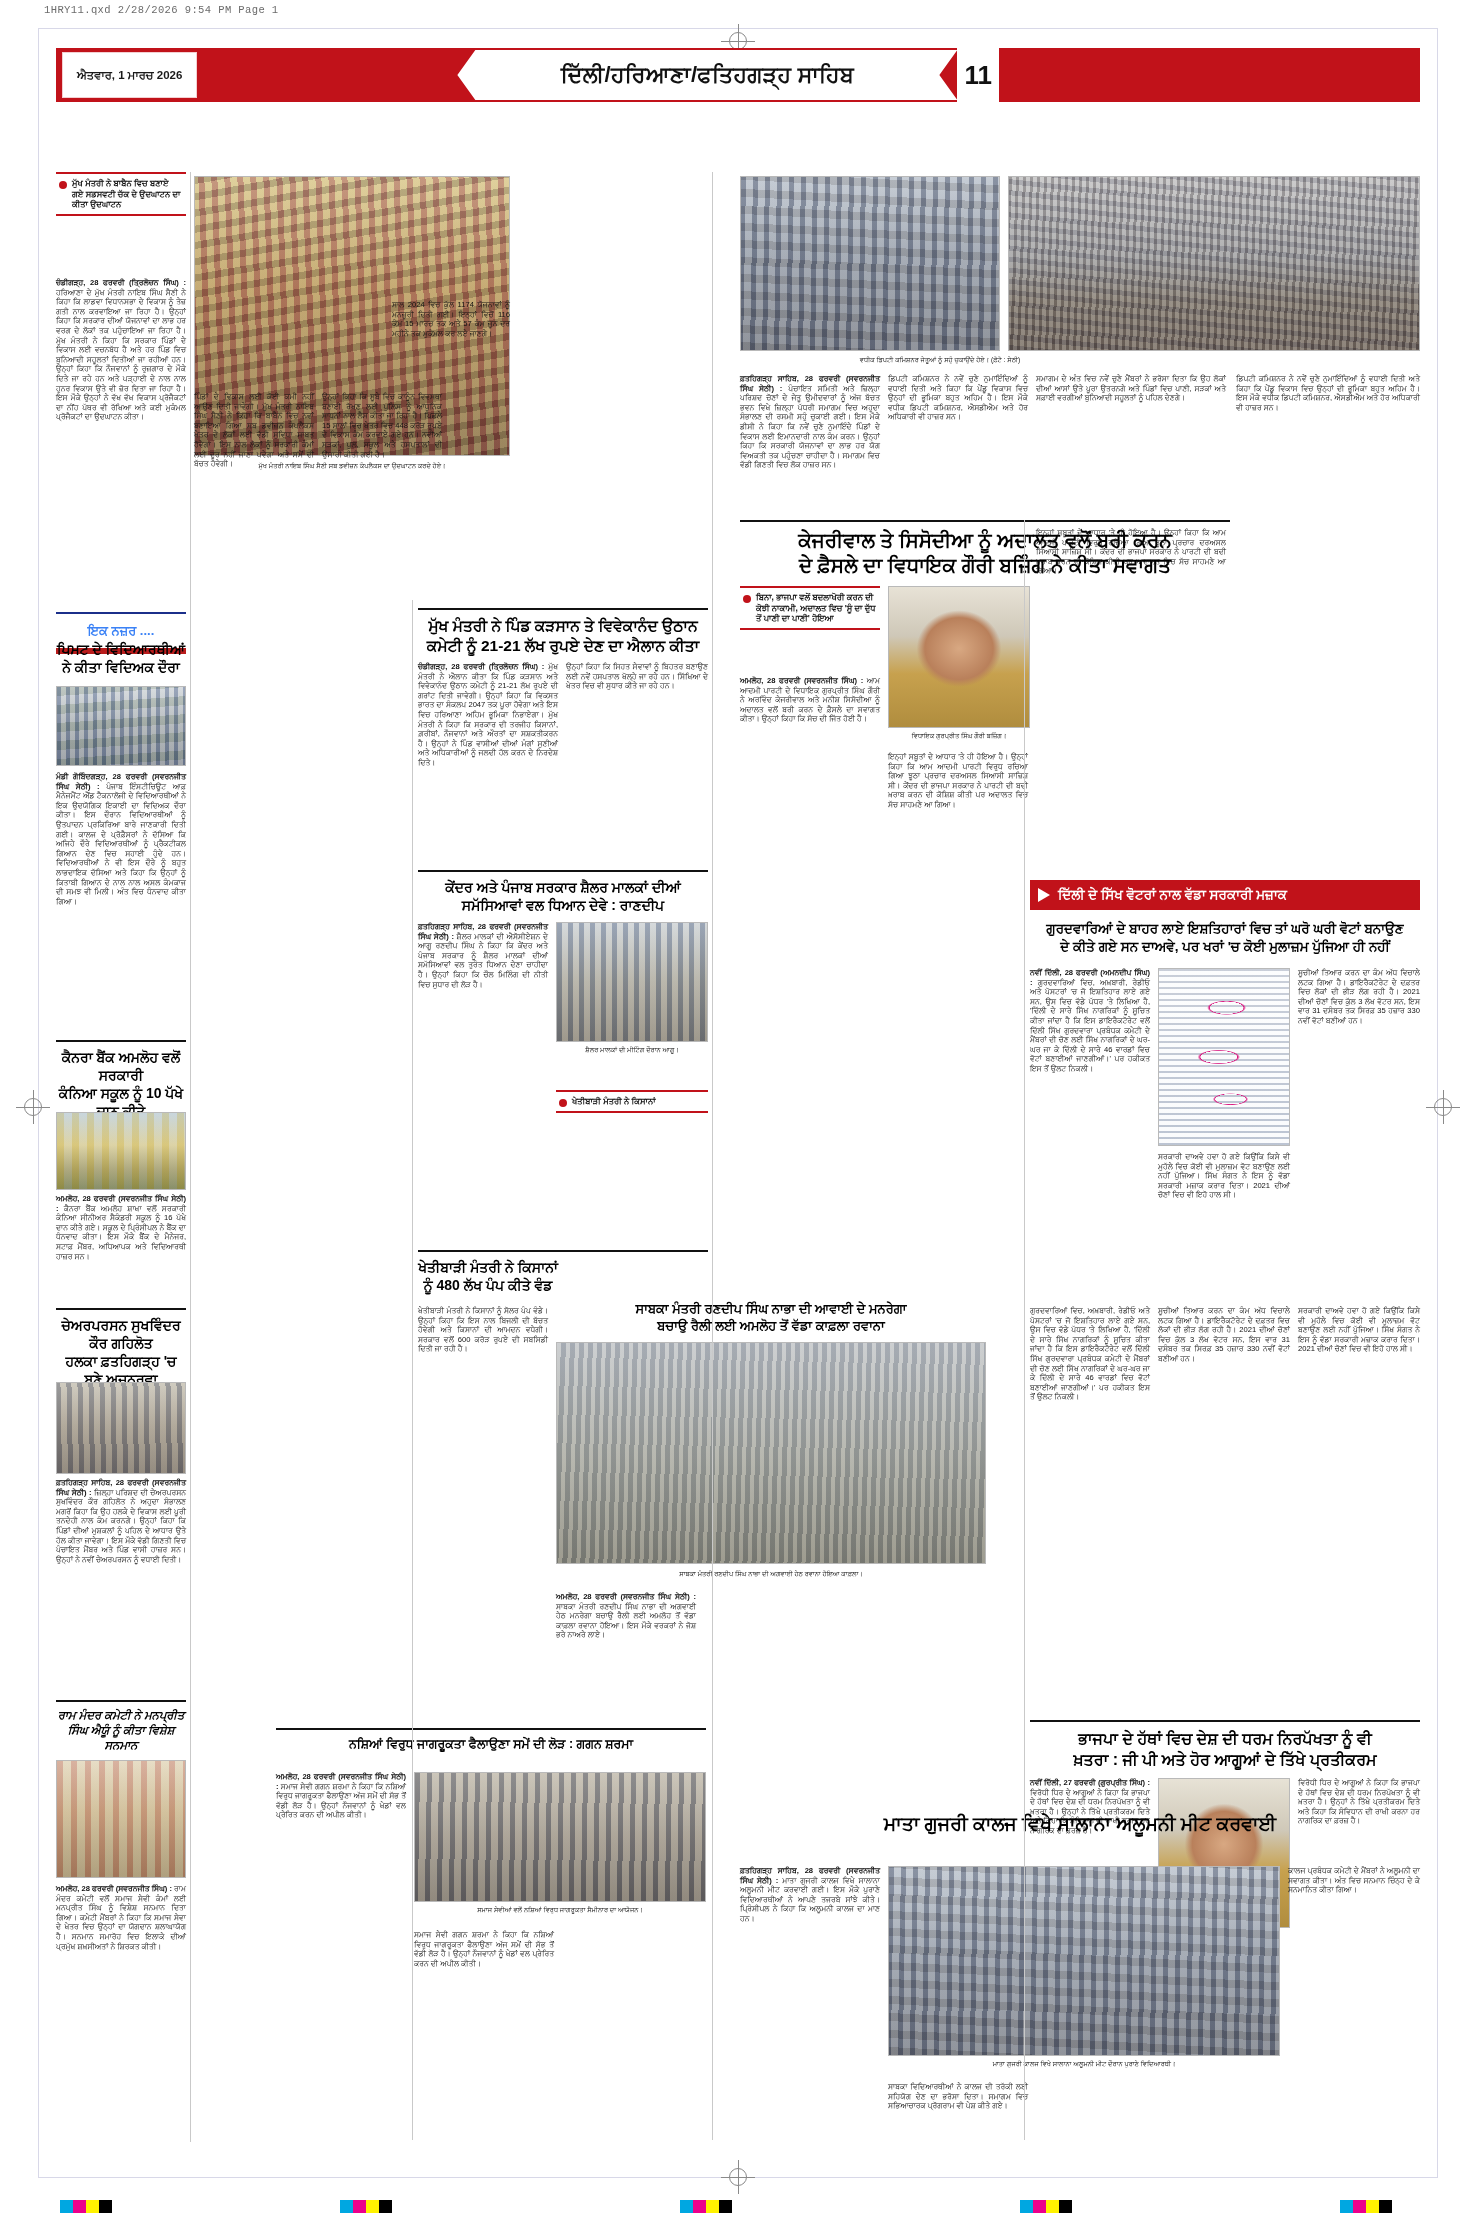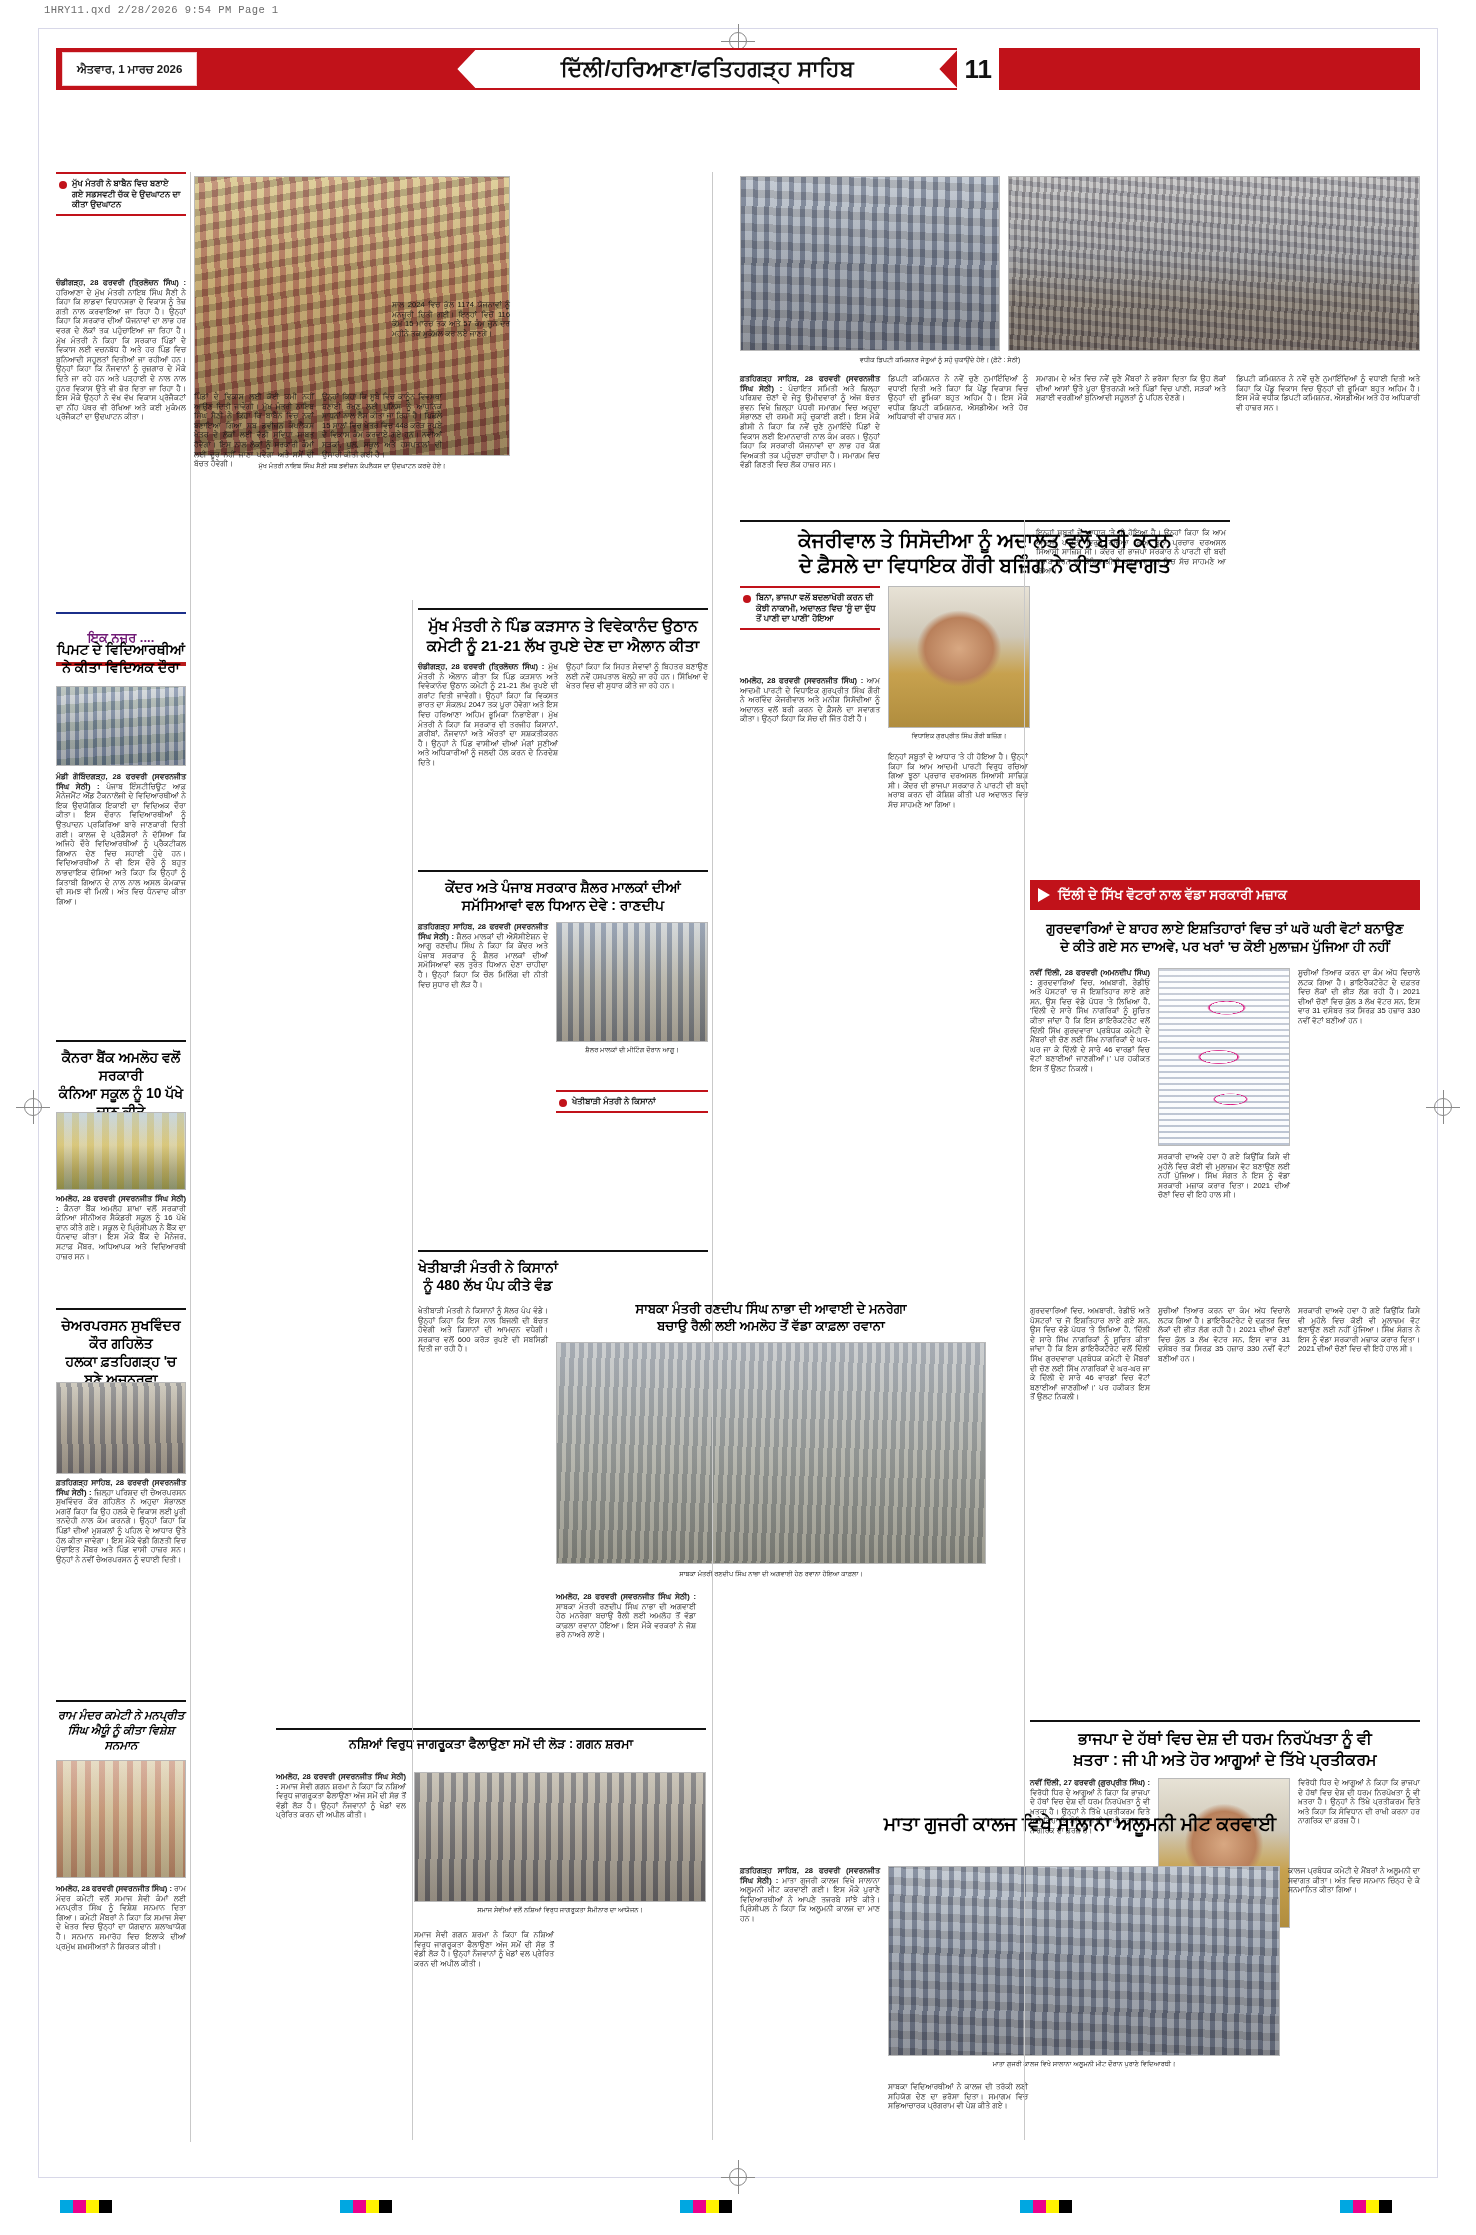"ਐਤਵਾਰ, 1 ਮਾਰਚ 2026" .masthead { height: 42px -> 54px }
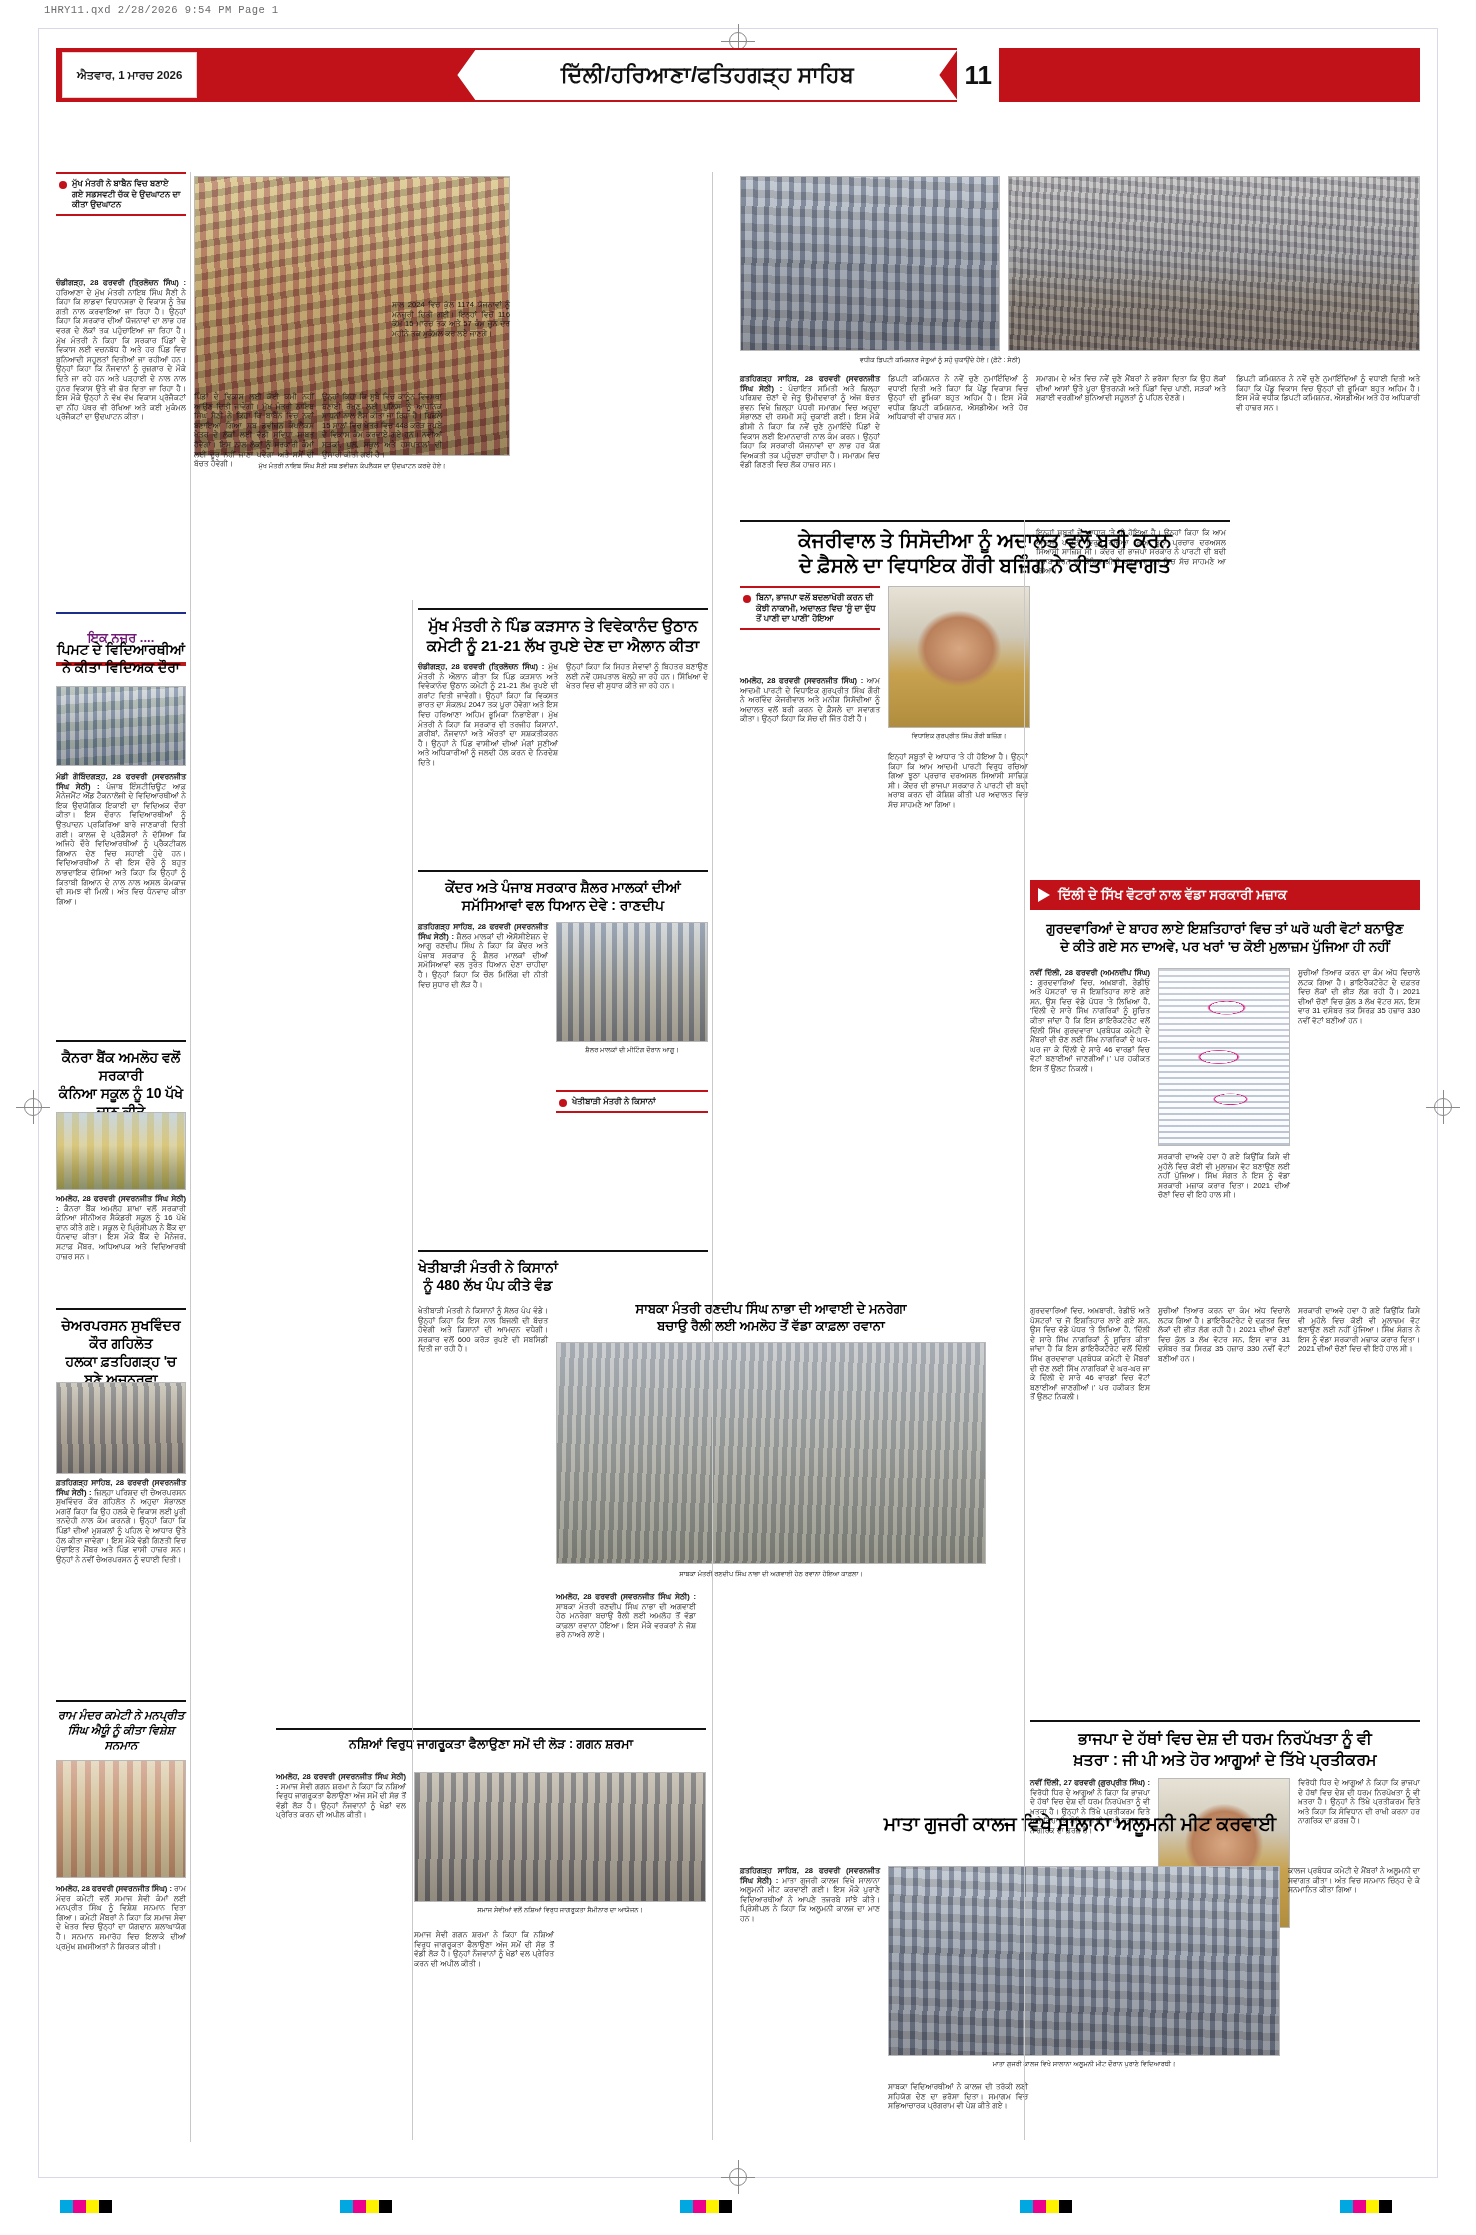"ਇਕ ਨਜ਼ਰ ...." .blue-hd { border-bottom: 4px solid #b91c1c -> 6px solid #b91c1c; color: #701a75 -> #3b82f6; padding: 16px 0 -> 9px 0 }
